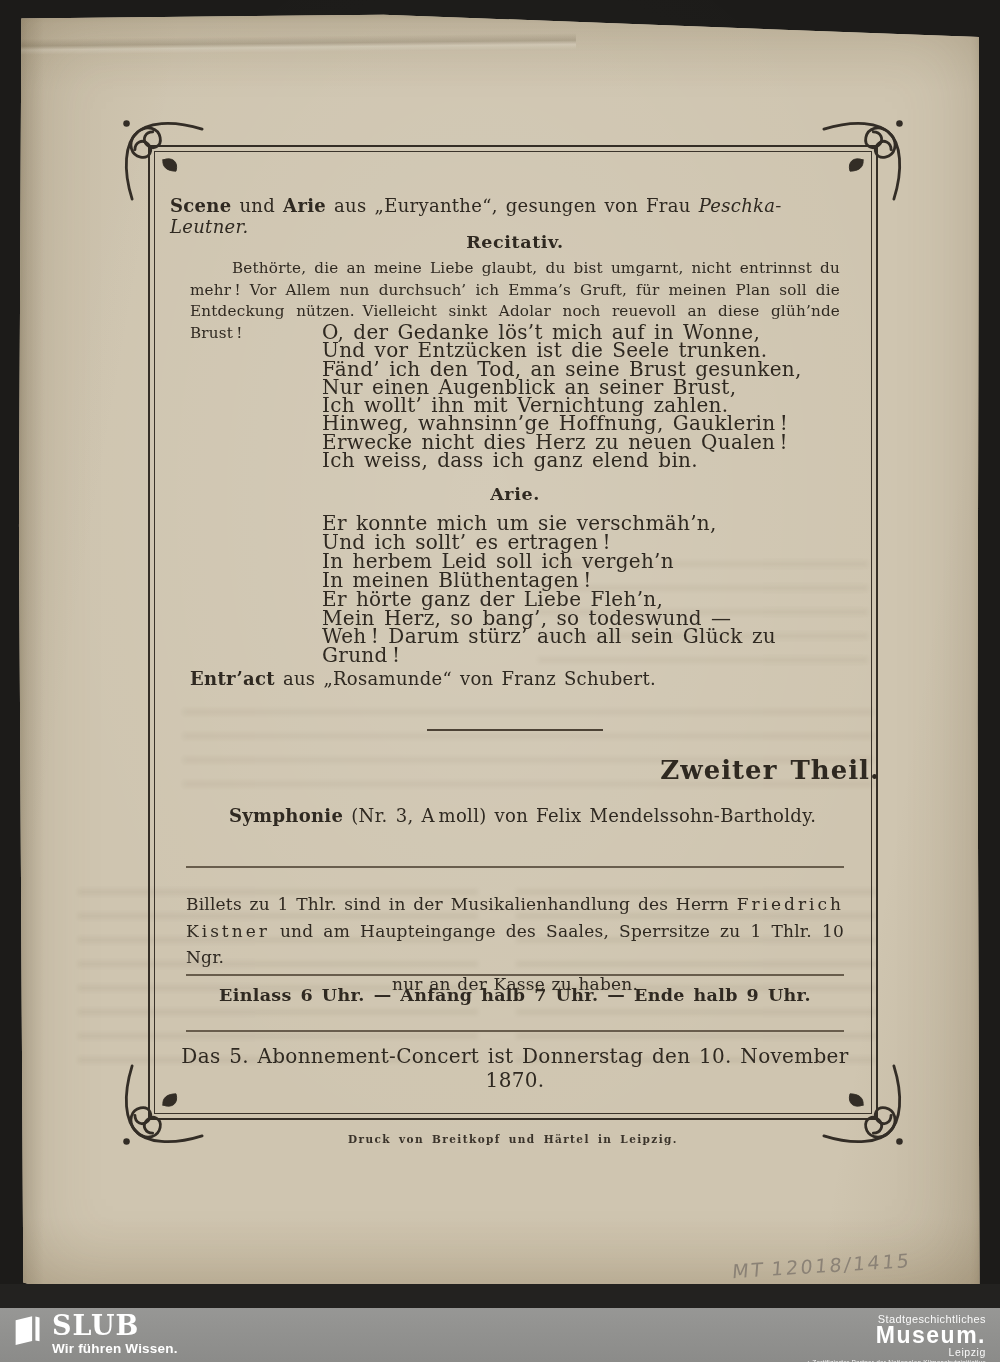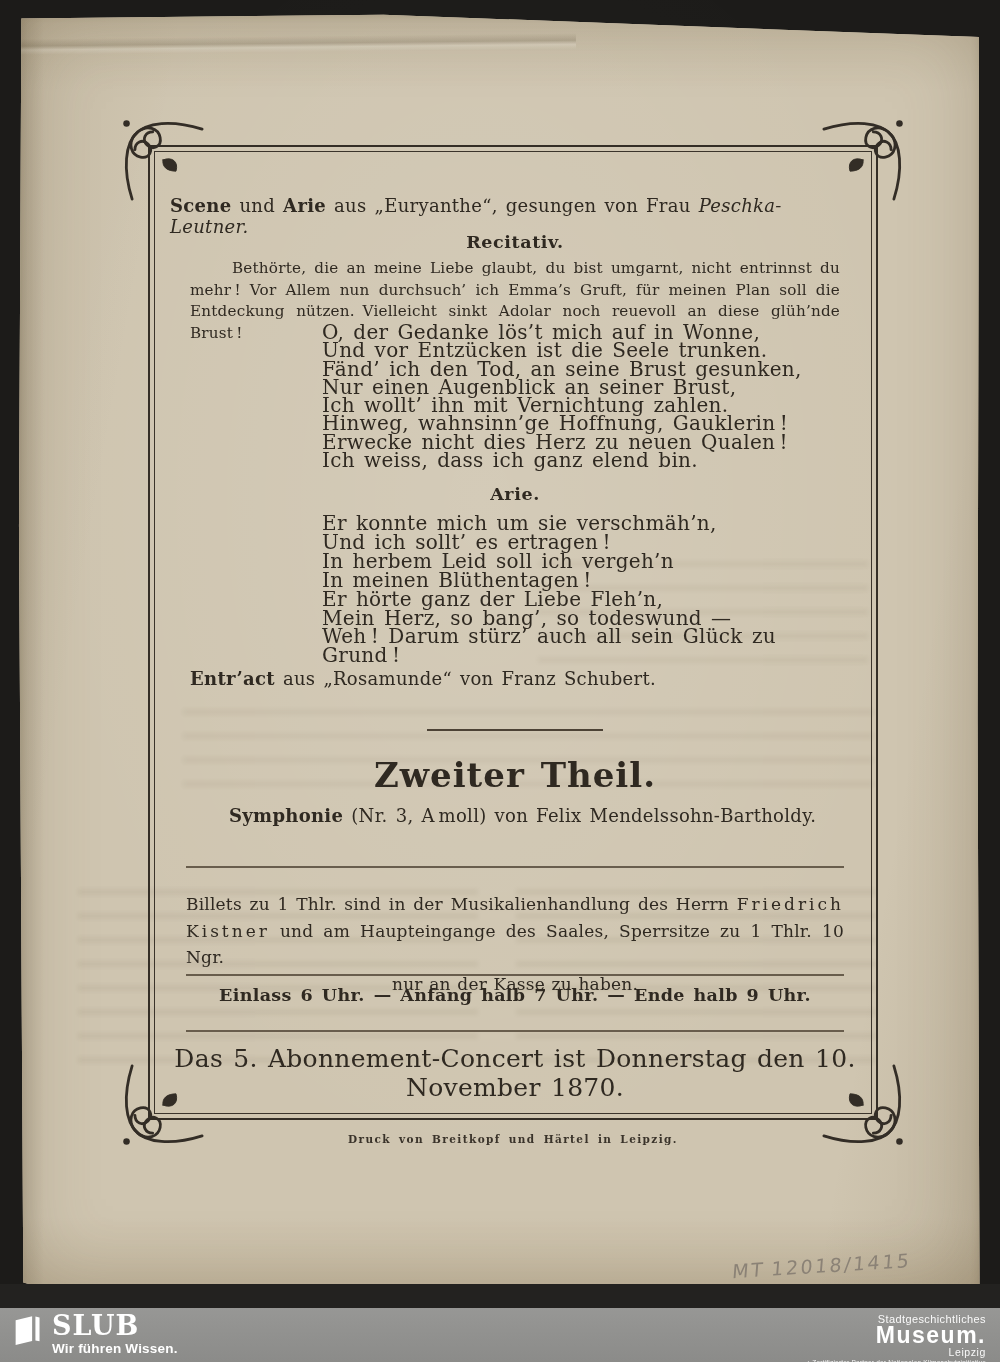"Zweiter Theil." .part2-h { font-size: 34px -> 26px; text-align: center -> right }
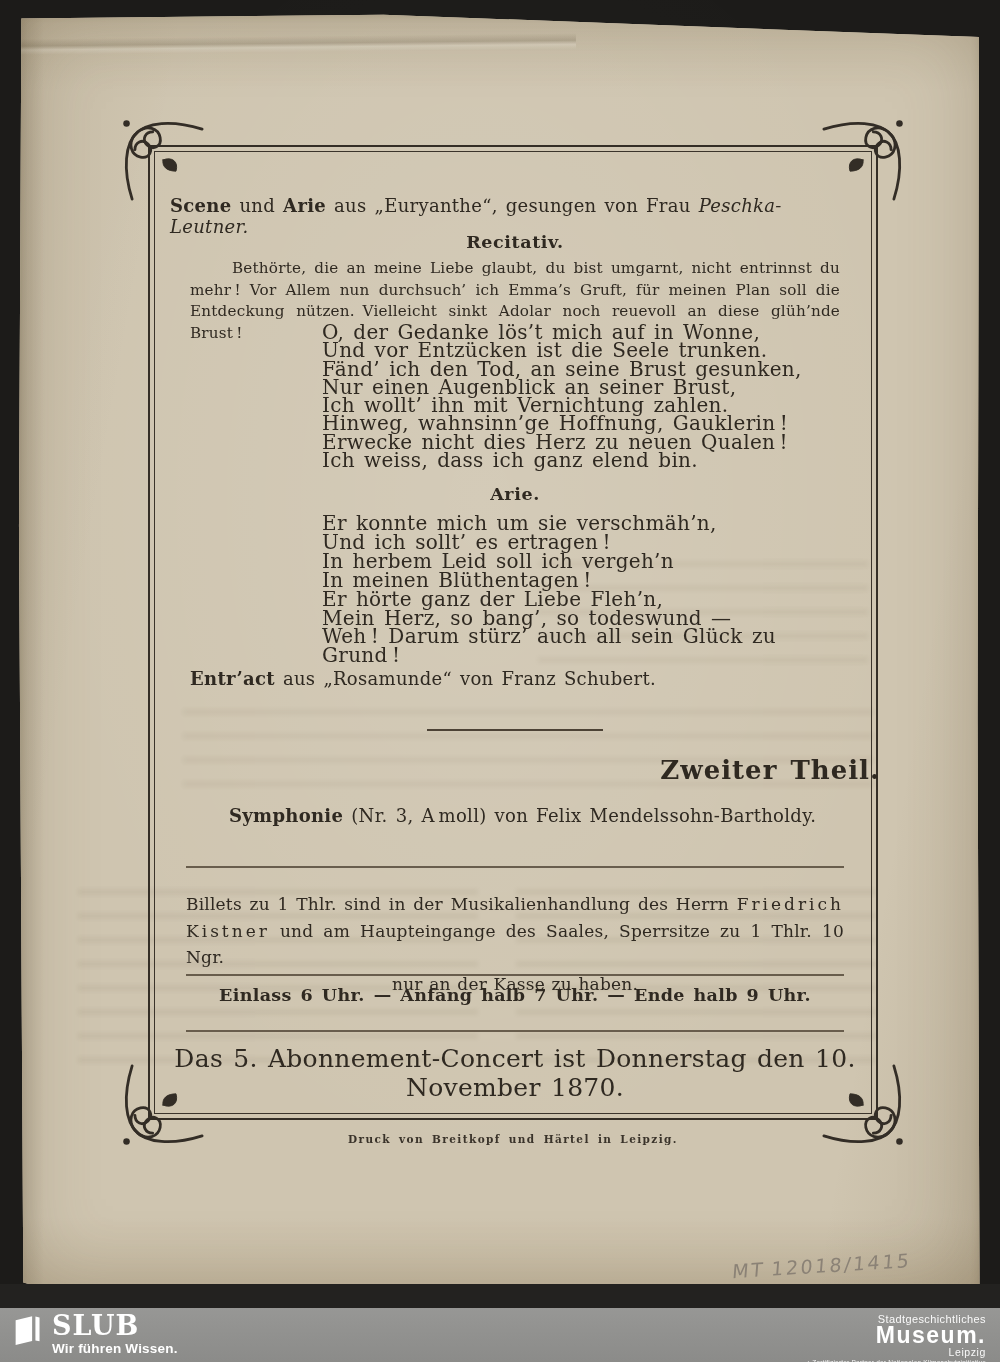"Das 5. Abonnement-Concert ist Donnerstag" .das5 { font-size: 25px -> 20px }
